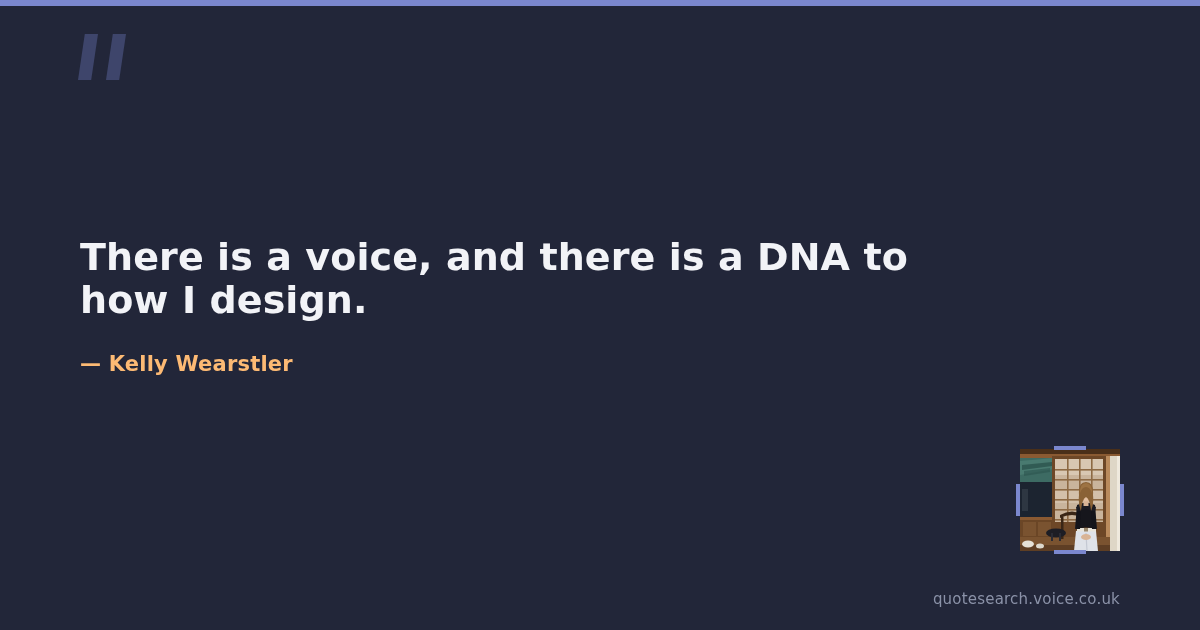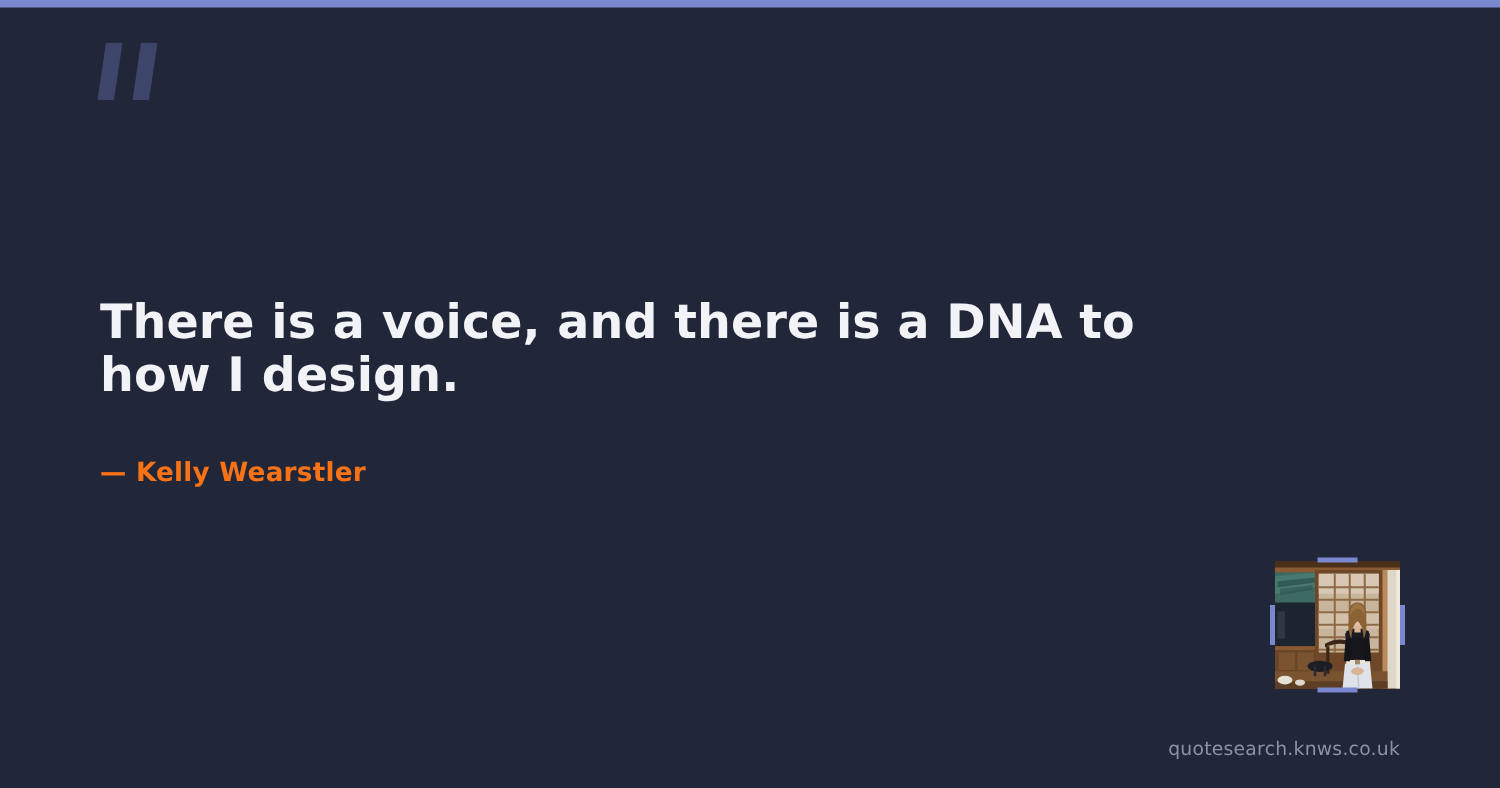"— Kelly Wearstler" .attribution { color: #f97316 -> #fdba74; margin-top: 45px -> 31px }
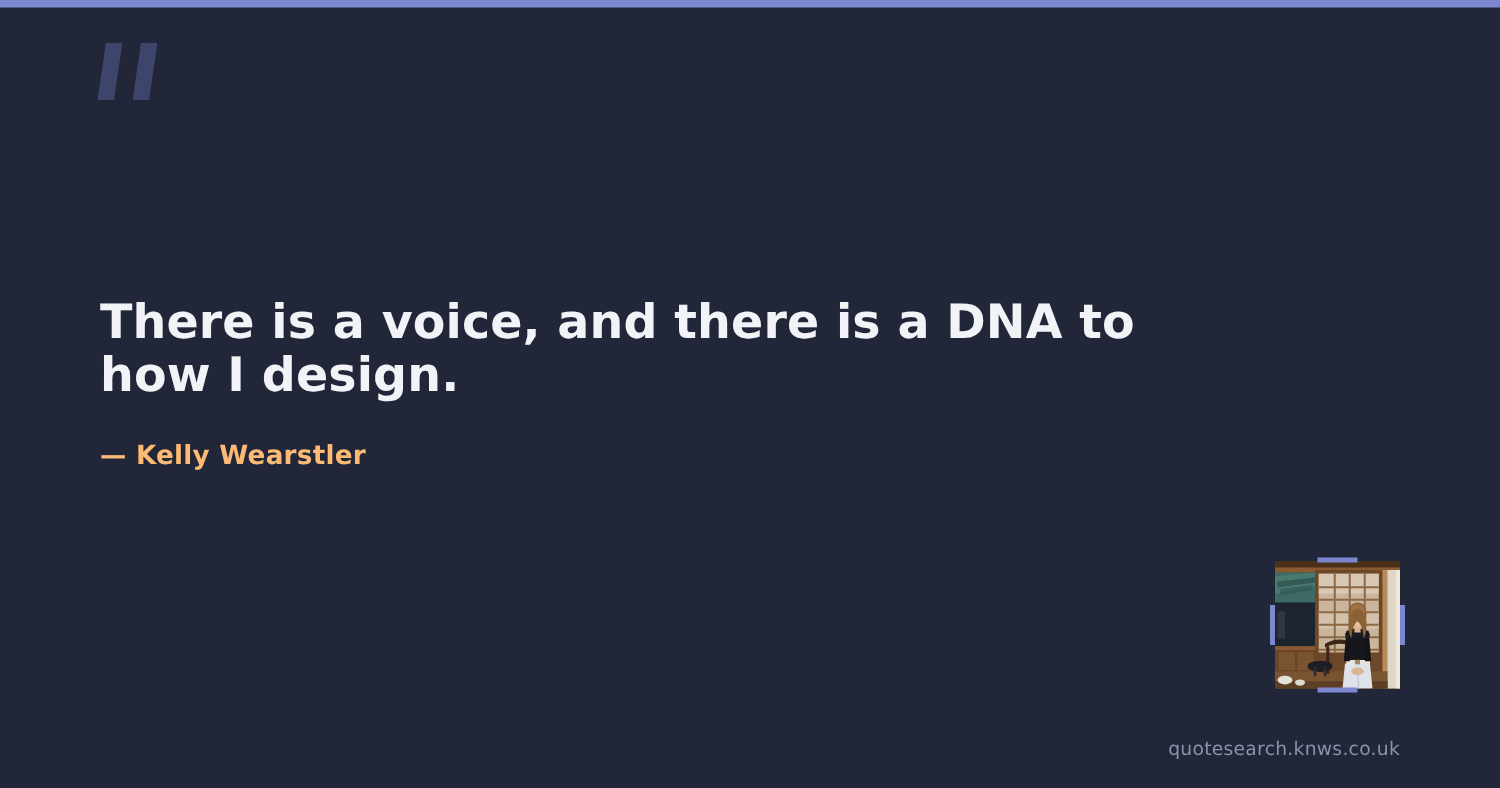"quotesearch.knws.co.uk" div.footer-url { text: quotesearch.knws.co.uk -> quotesearch.voice.co.uk }
